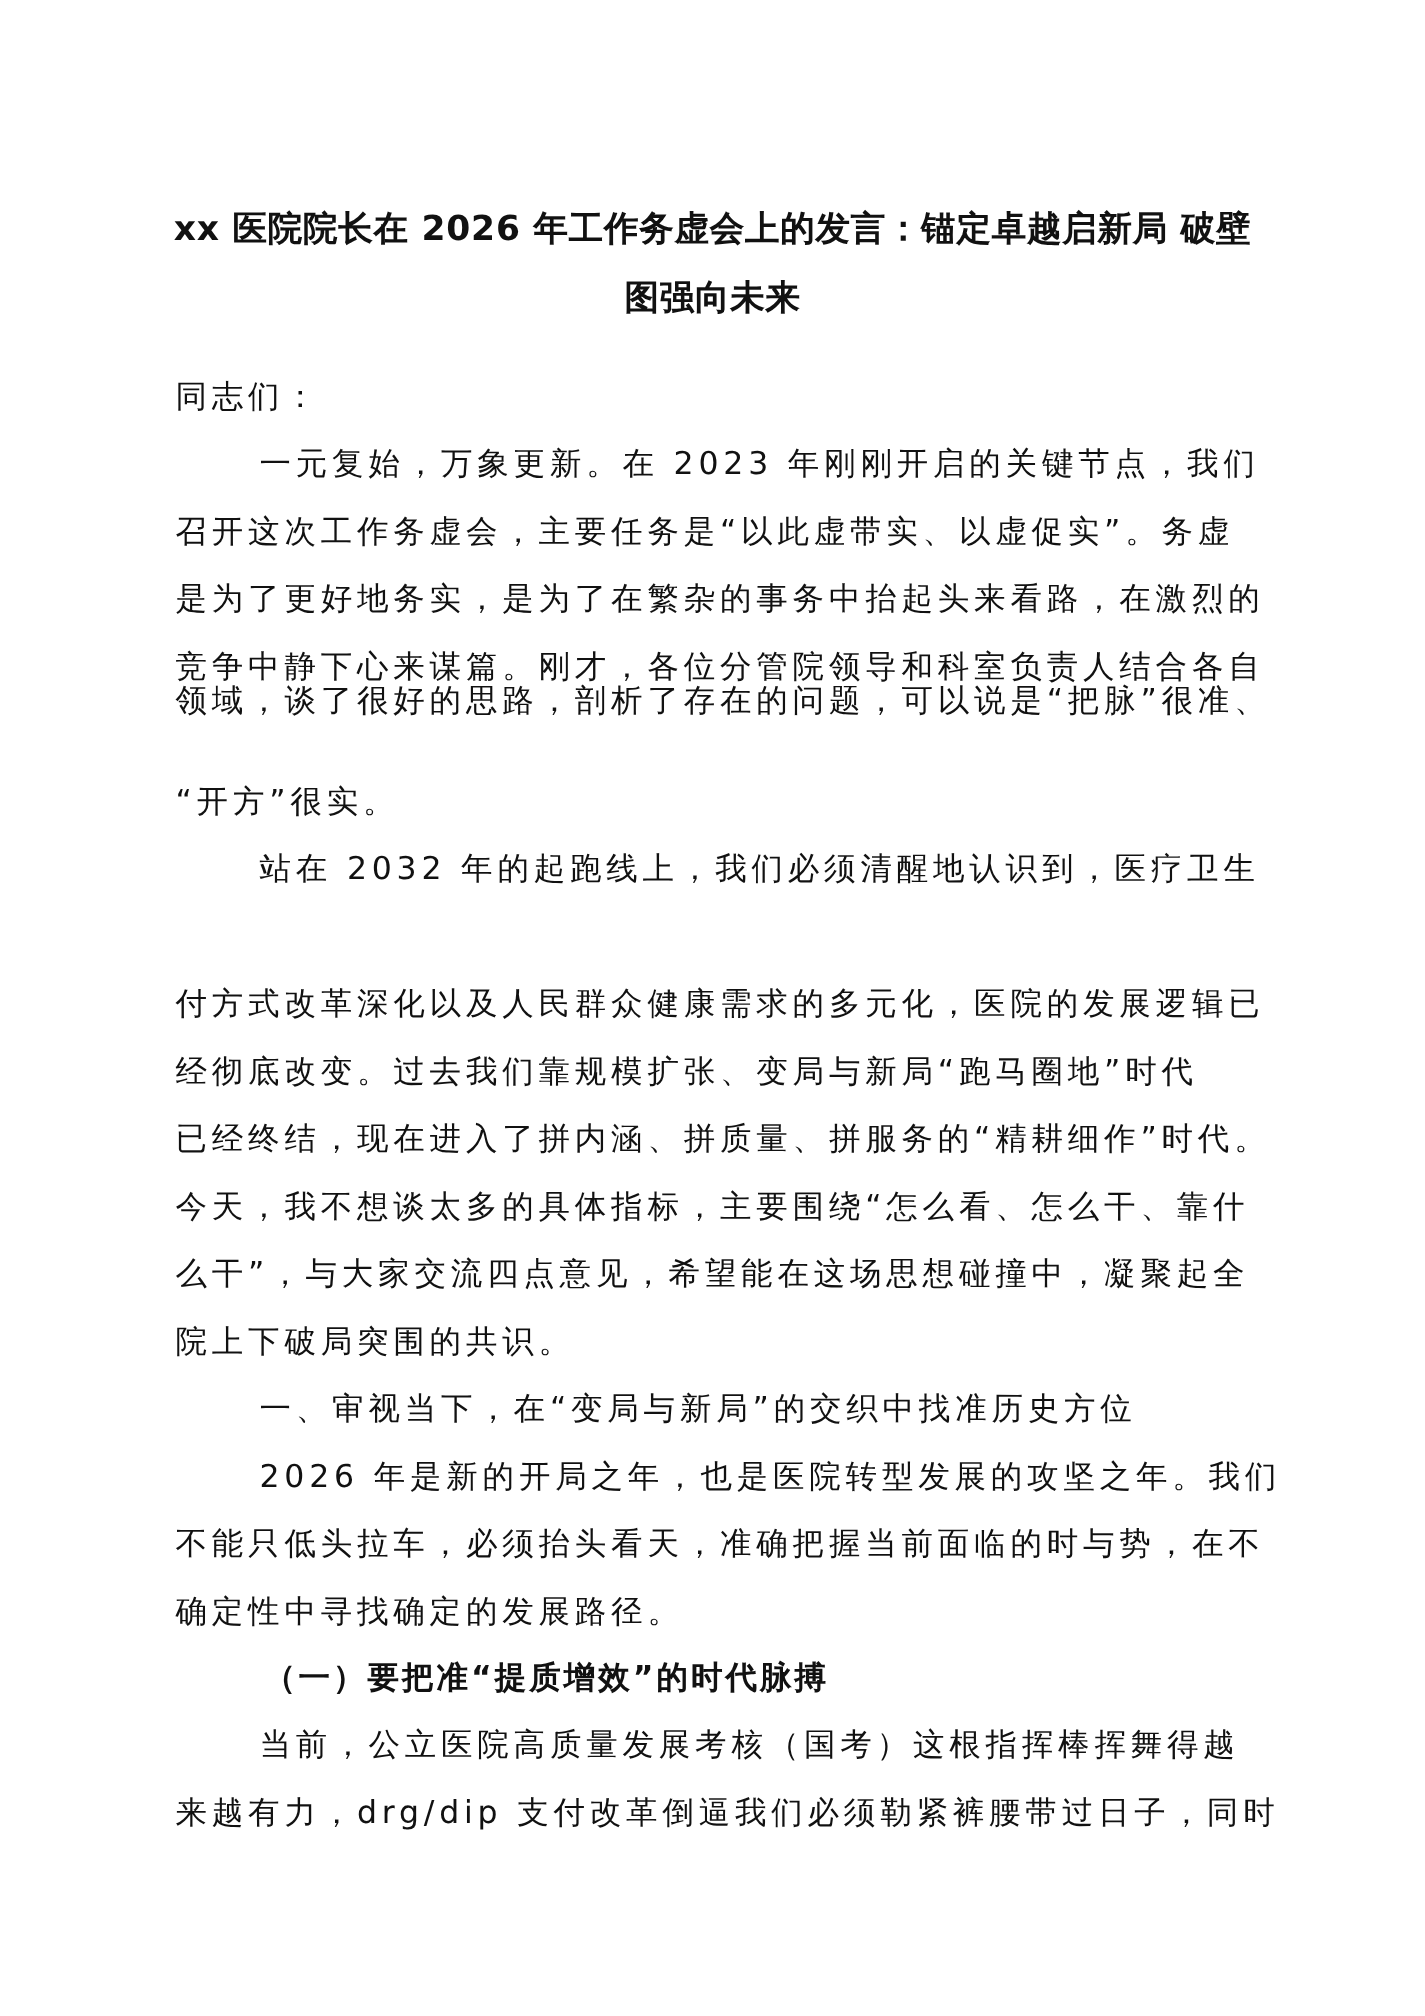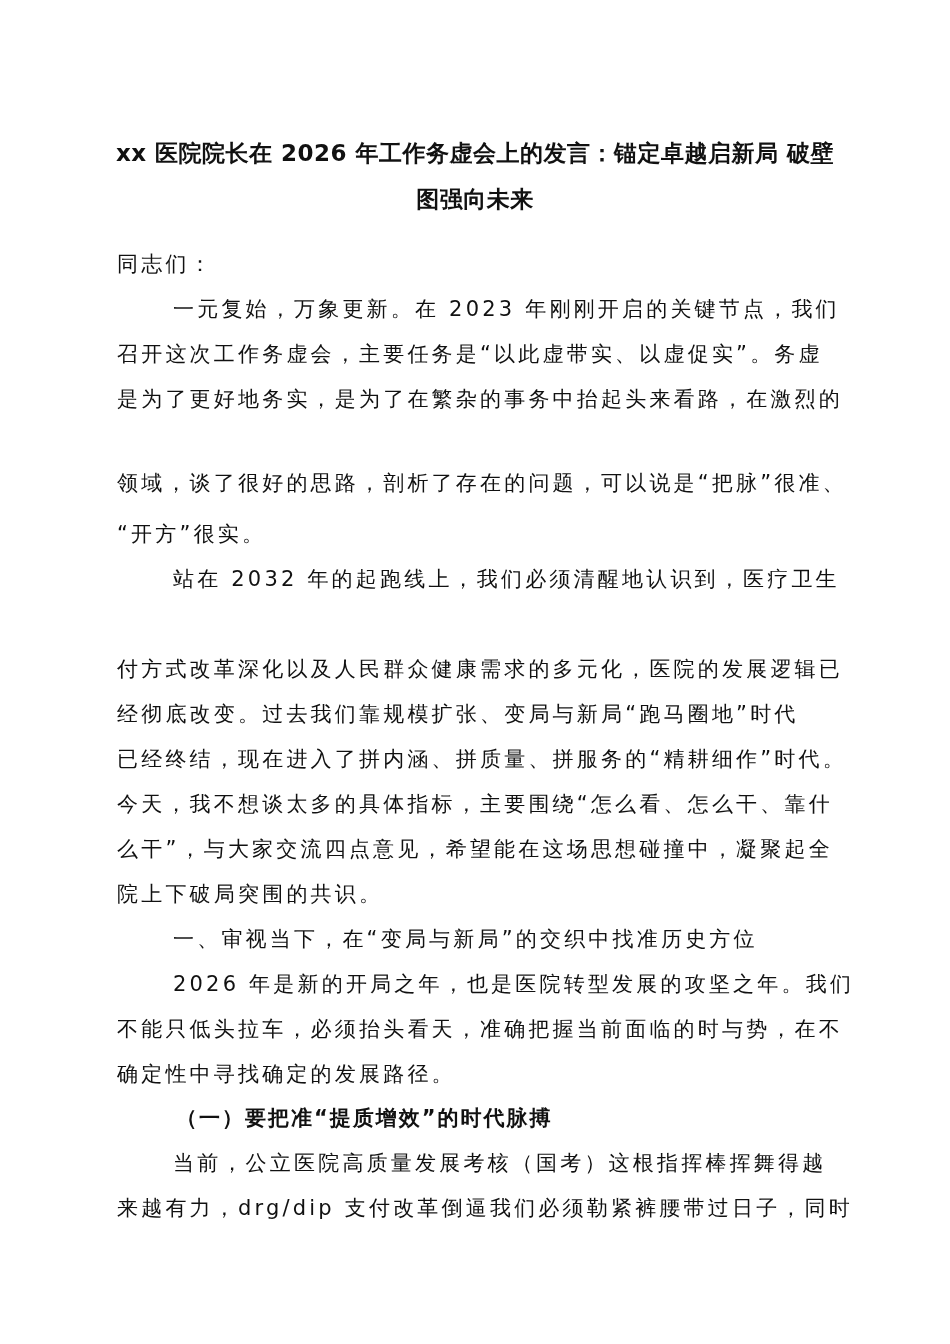"竞争中静下心来谋篇。刚才，各位分管院领导和科室负责人结合各自" div.line { html: none -> <div>竞争中静下心来谋篇。刚才，各位分管院领导和科室负责人结合各自</div> }
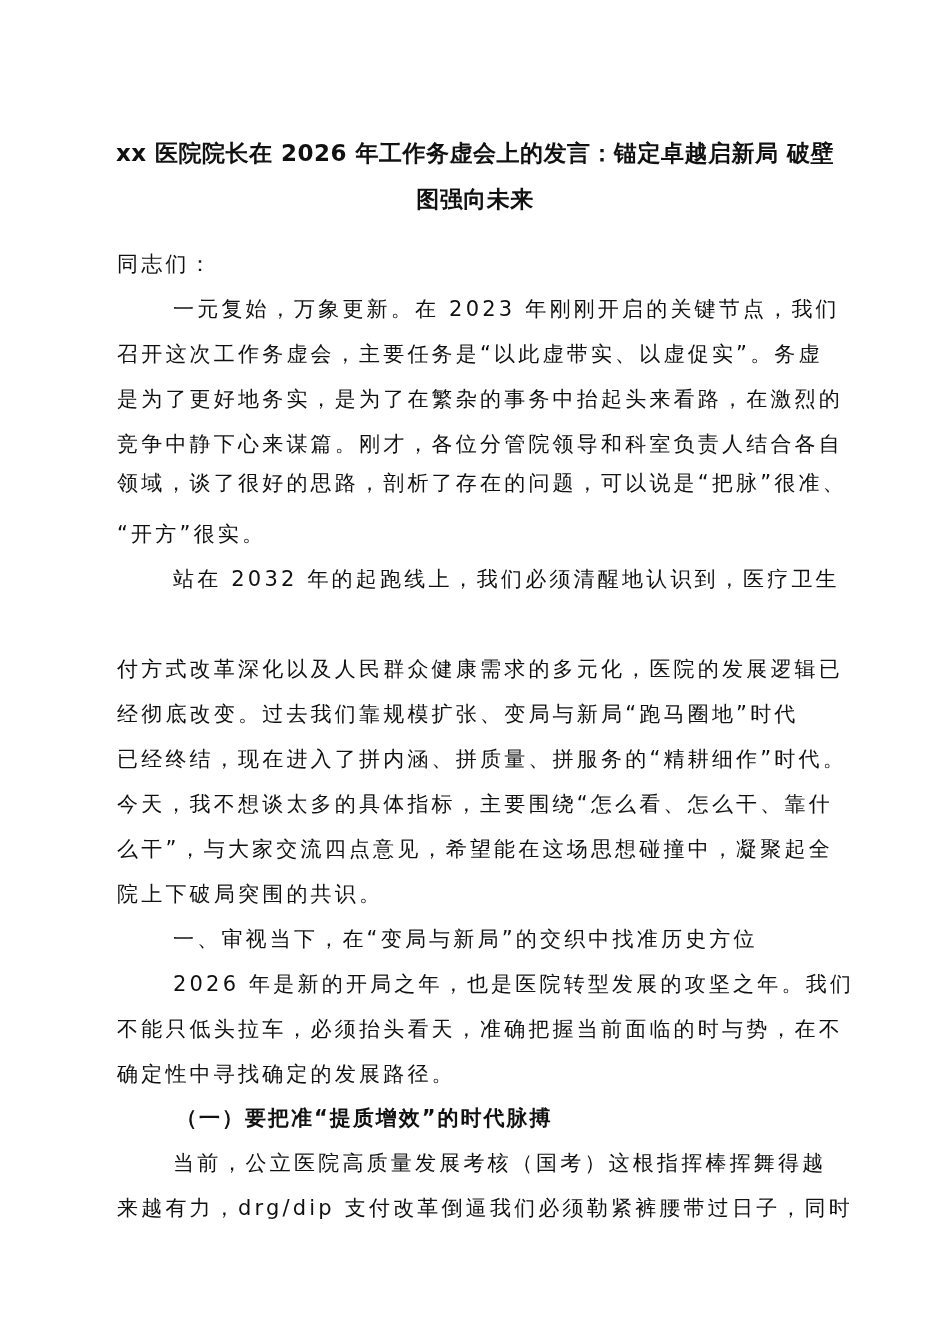"领域，谈了很好的思路，剖析了存在的问题，可以说是“把脉”很准、" div.line { top: 456px -> 440px }
